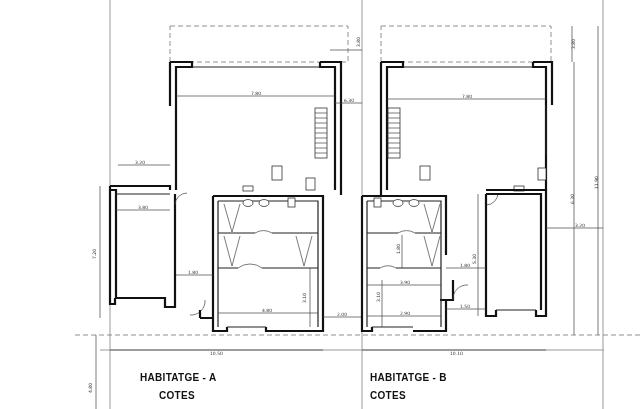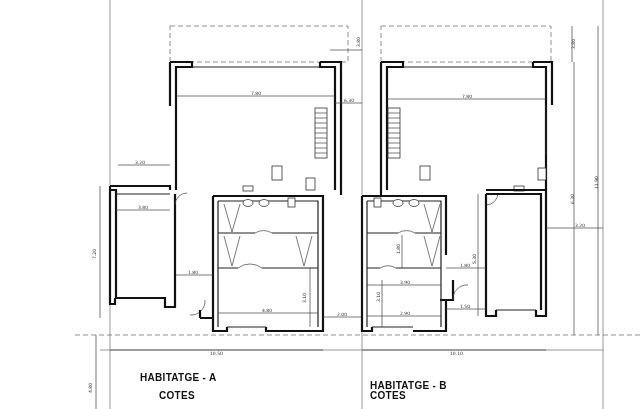"HABITATGE - B" div.label { top: 380px -> 372px }
